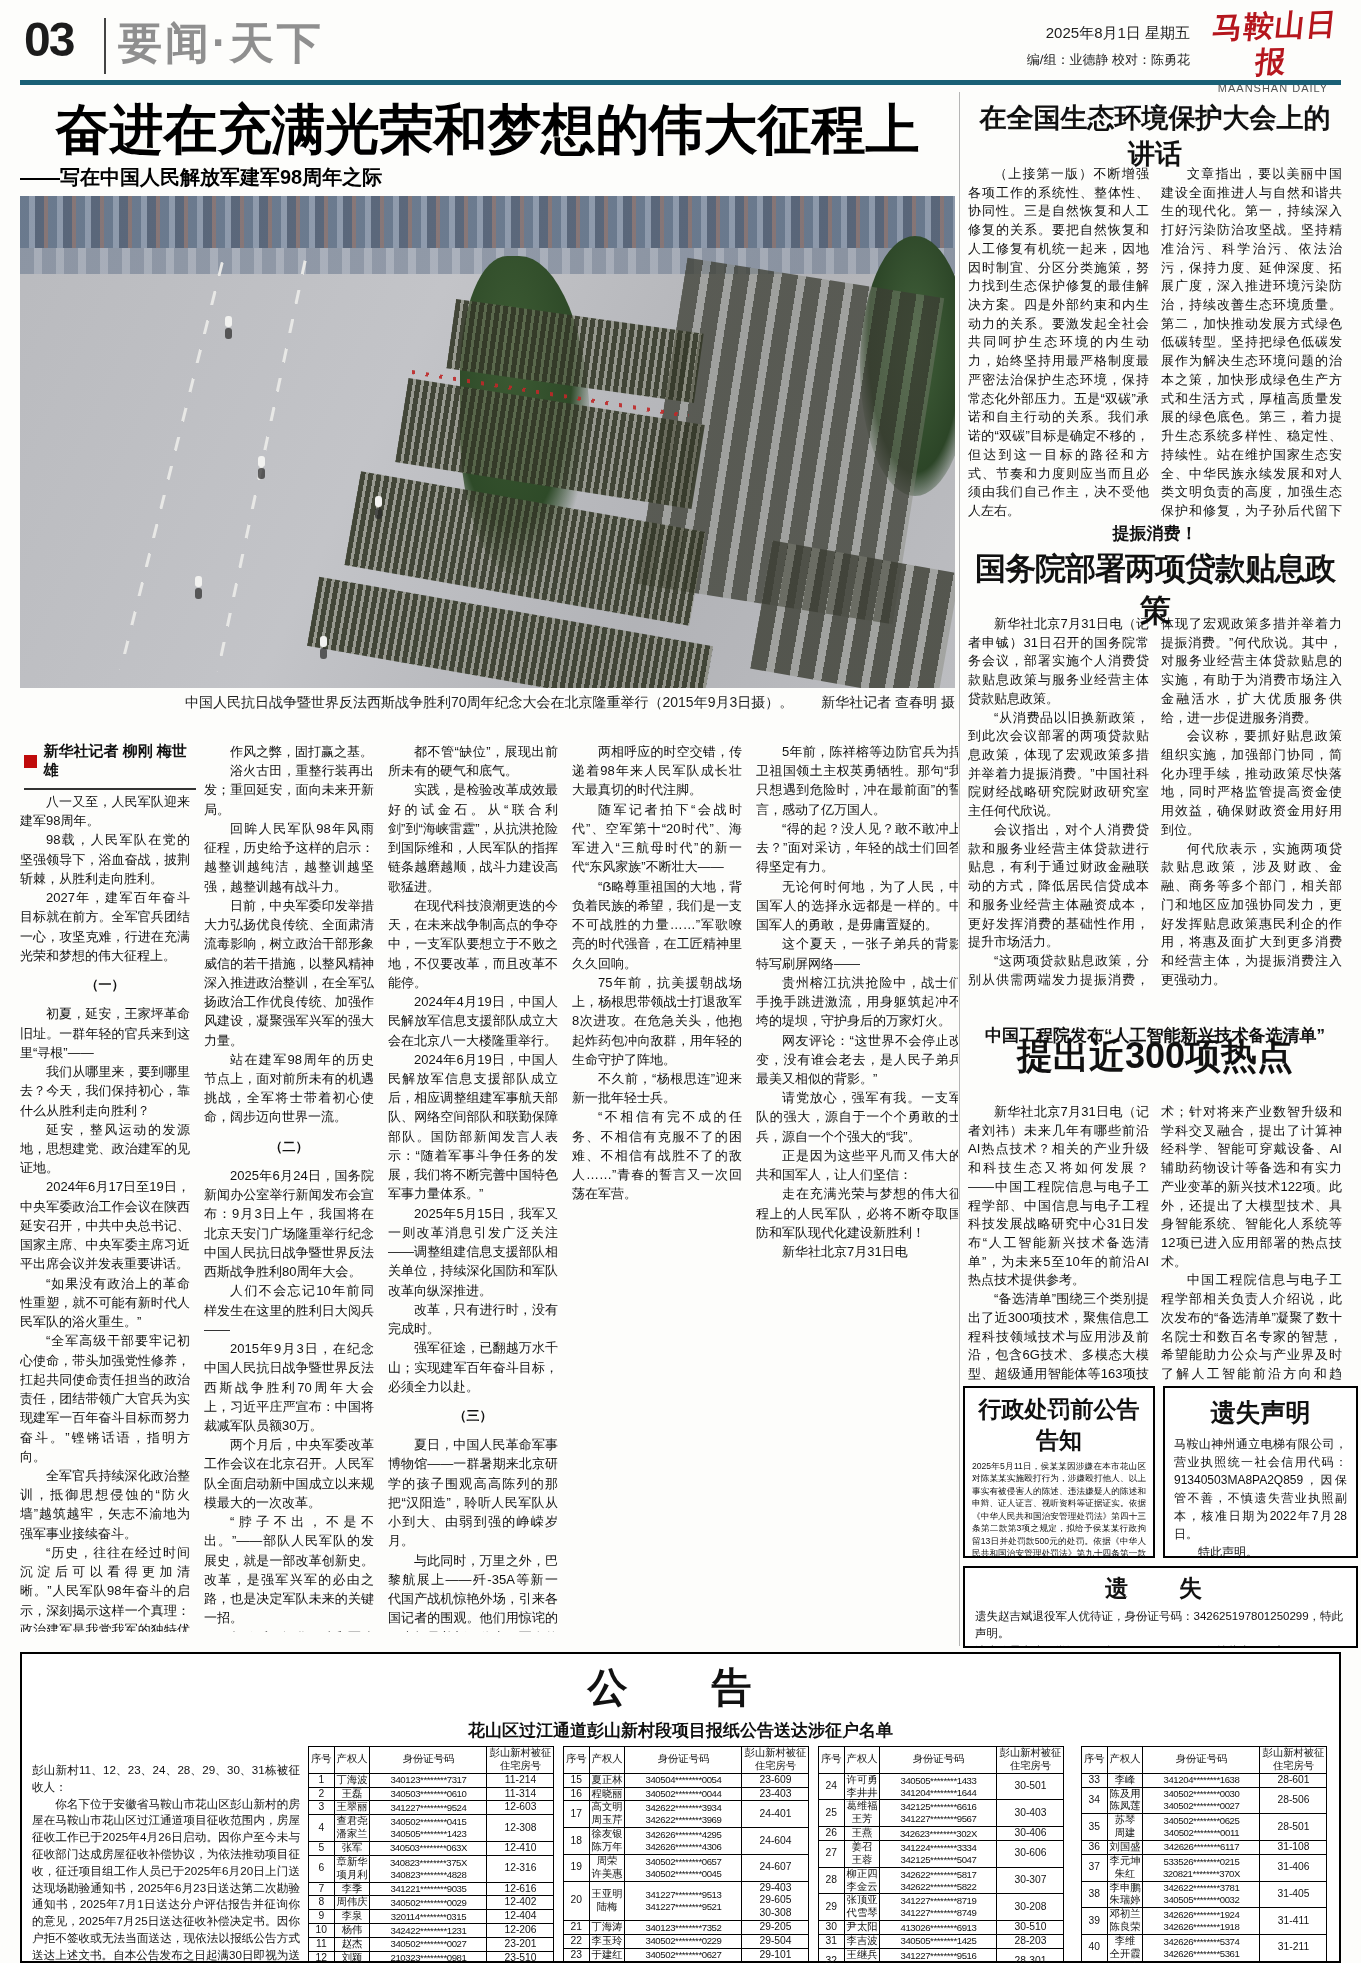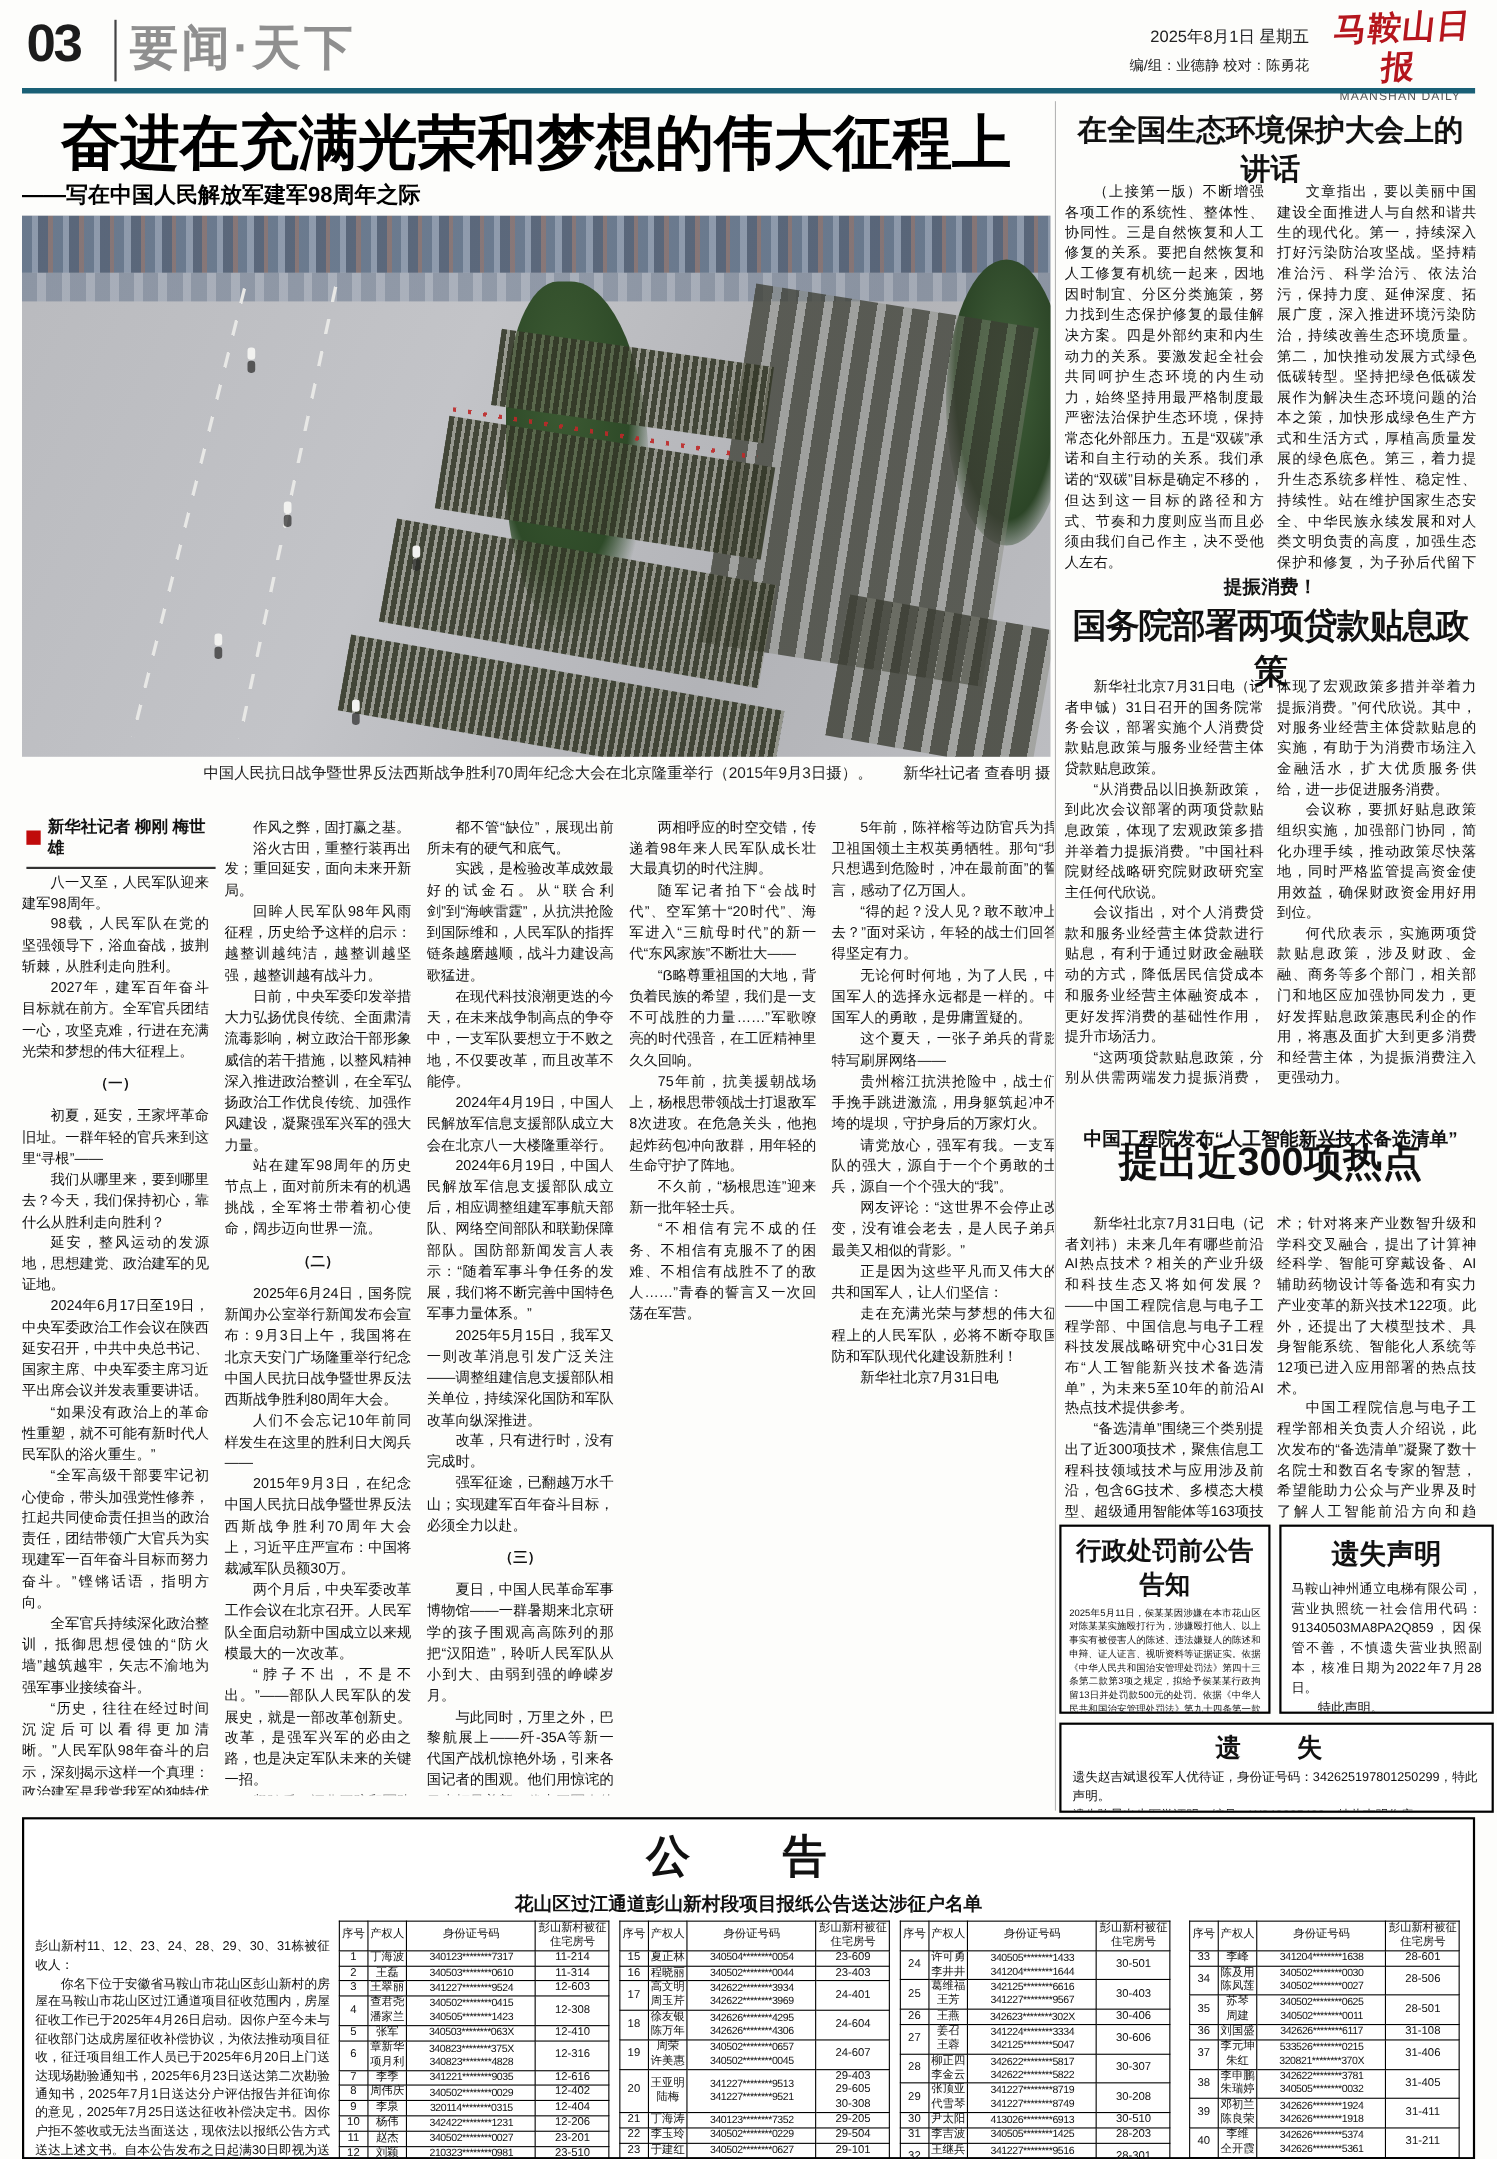"请党放心，强军有我。一支军队的强大，源自于一个个勇敢的士兵，源自一个个强大的“我" p { order: before "网友评论：“这世界不会停止改变，没有谁会老去，是人民子弟兵最美又相似的背影。”" -> after "网友评论：“这世界不会停止改变，没有谁会老去，是人民子弟兵最美又相似的背影。”" }
